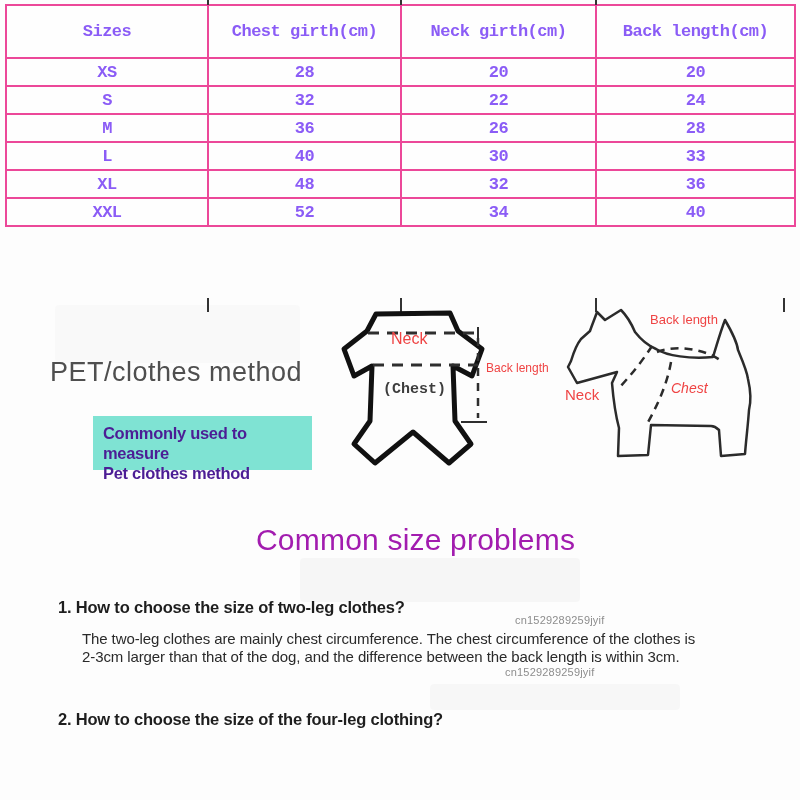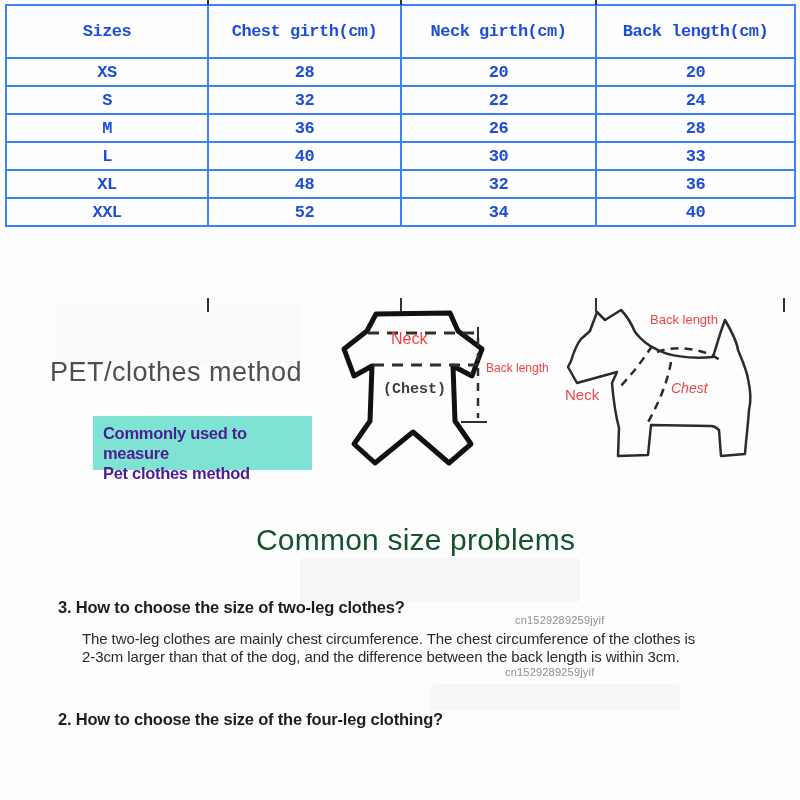"Sizes" table.size-table td, table.size-table th { border: 2px solid #3b82f6 -> 2px solid #ec4899; color: #1d4ed8 -> #8b5cf6 }
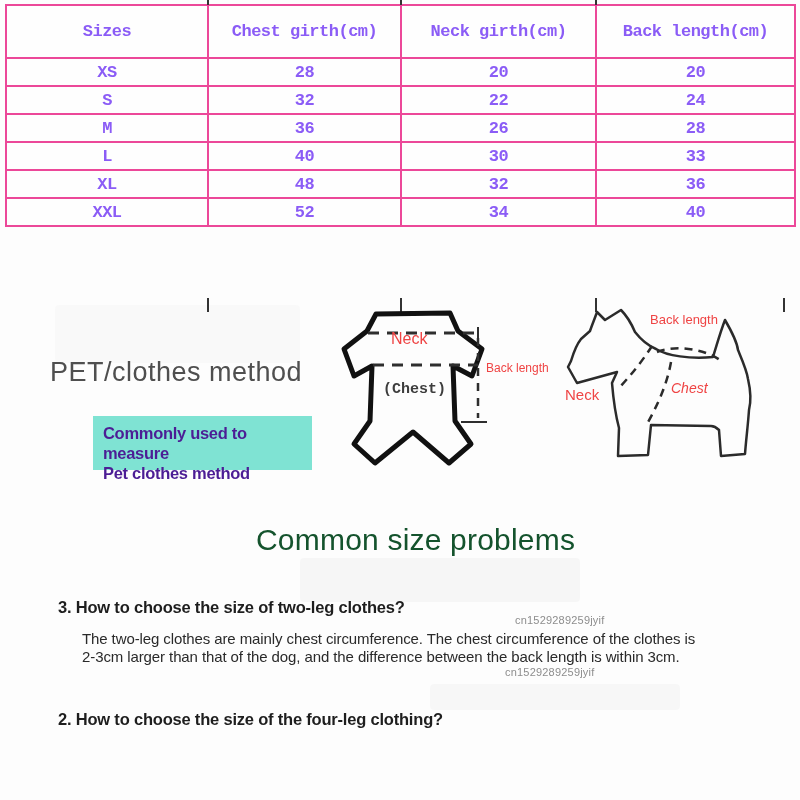"Common size problems" .faq-title { color: #14532d -> #a21caf }
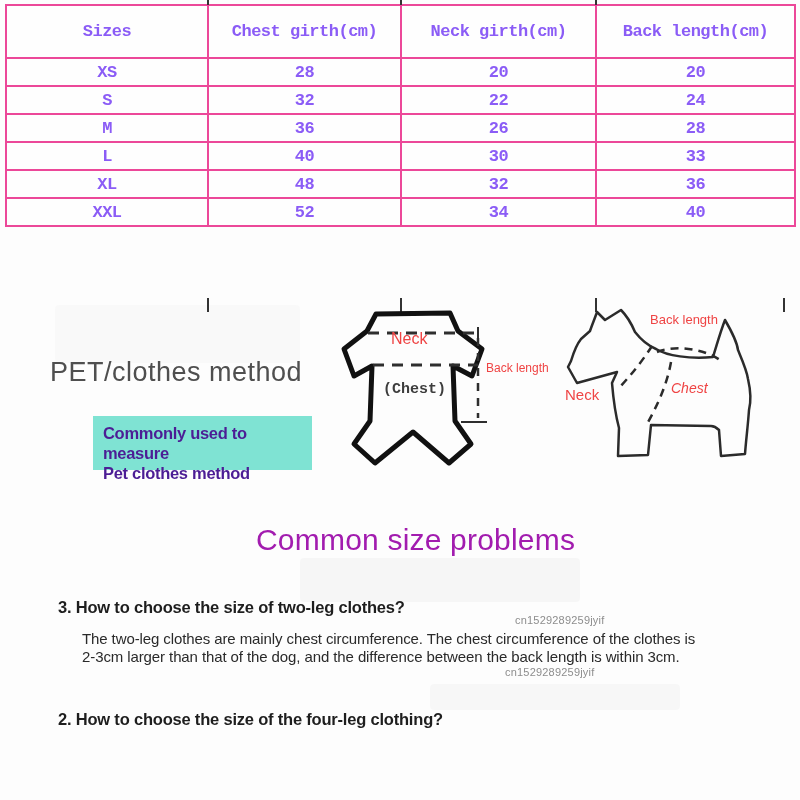"3. How to choose the" div.question { text: 3 -> 1 }
